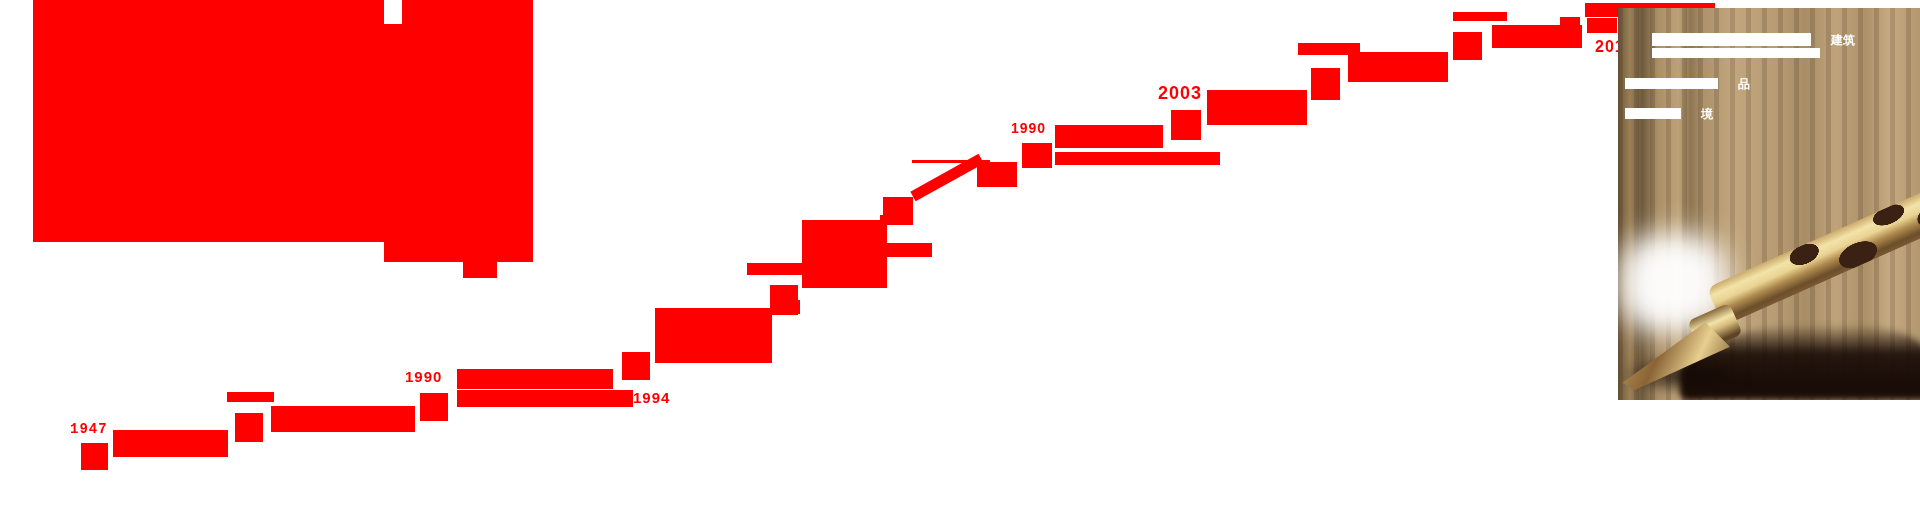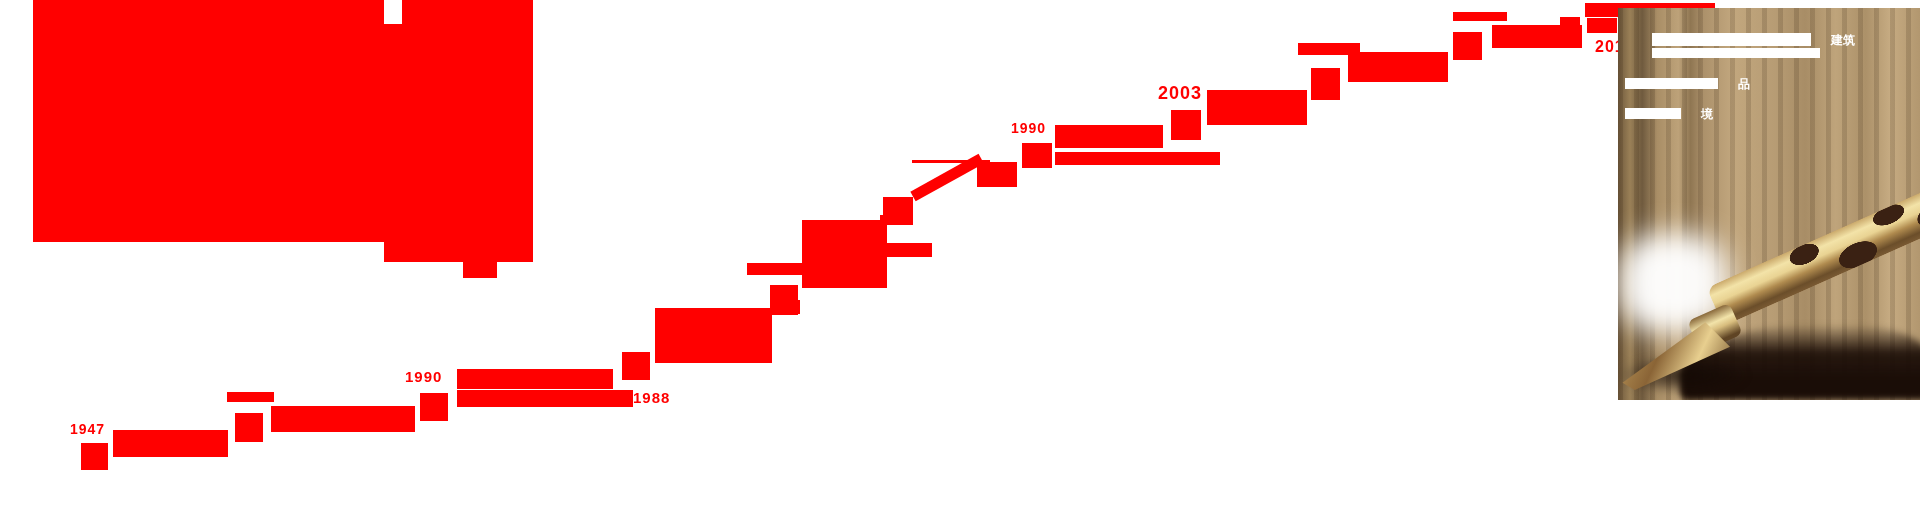"1988" div.yeartext { text: 1988 -> 1994 }
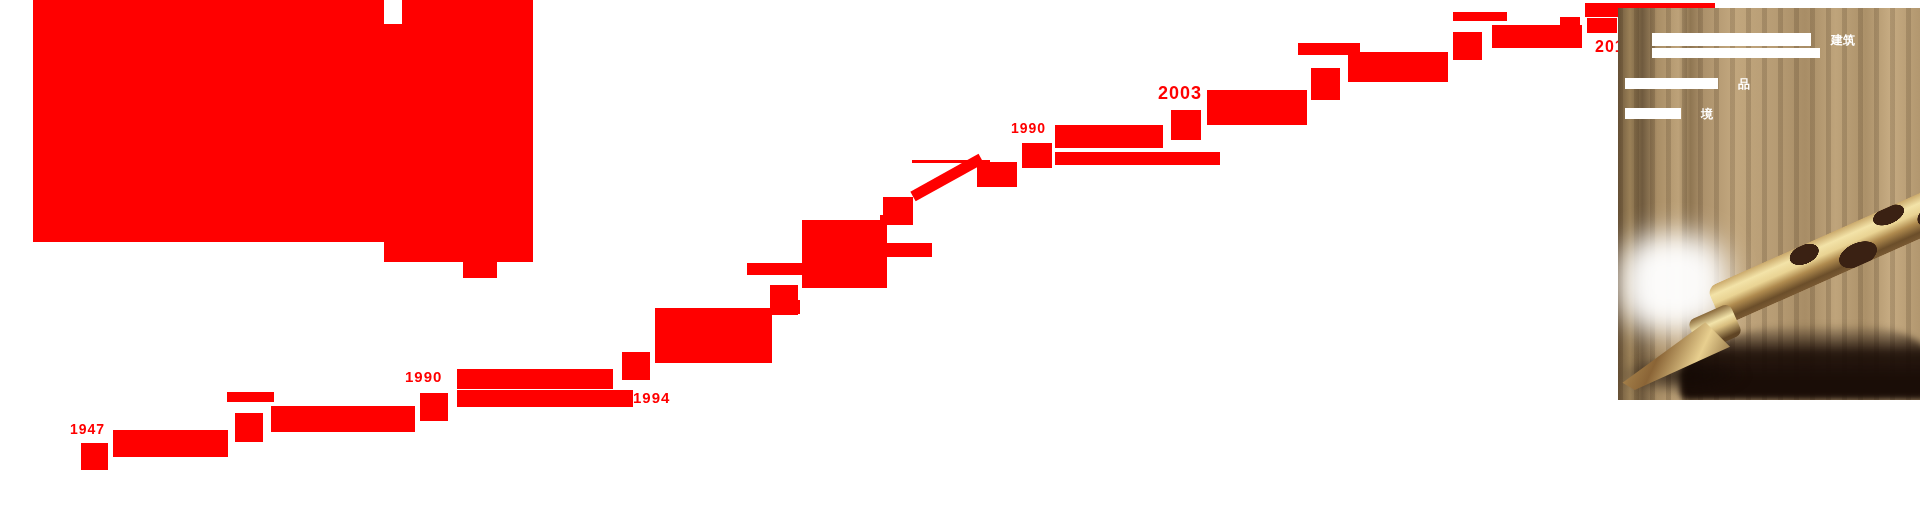"1947" div.yeartext { font-family: none -> Liberation Mono, monospace }
